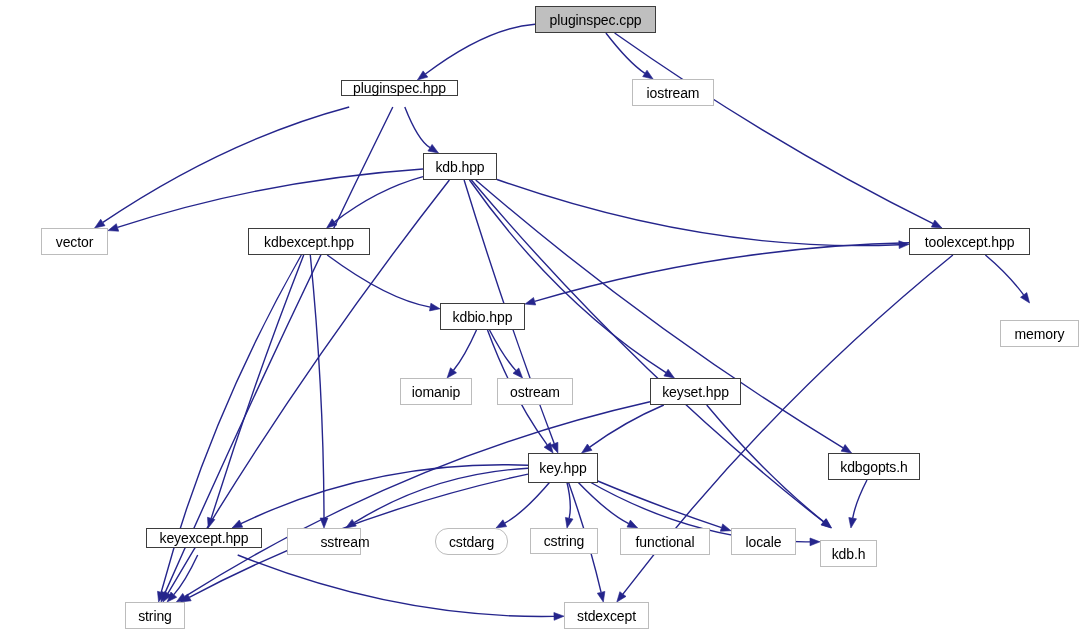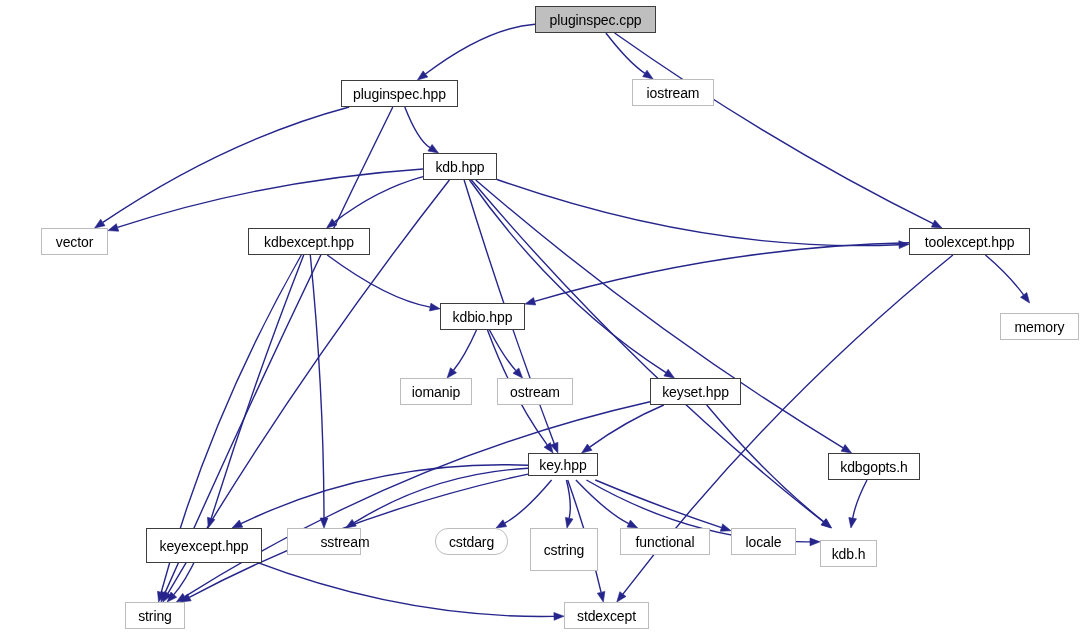"pluginspec.hpp" div.node-box { height: 27px -> 16px }
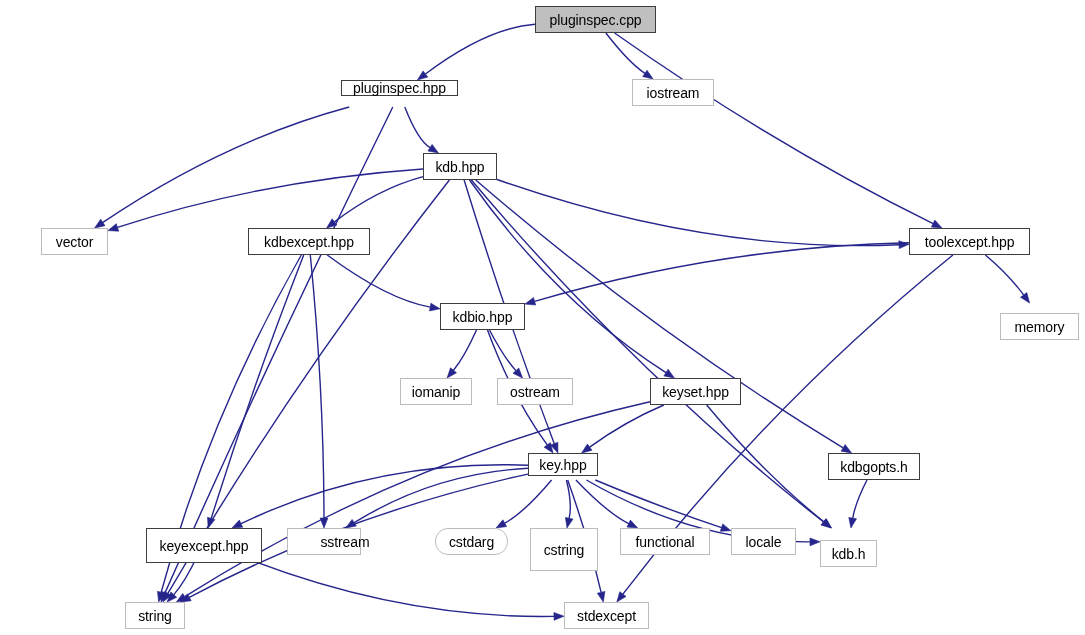"memory" div.node-box { top: 313px -> 320px }
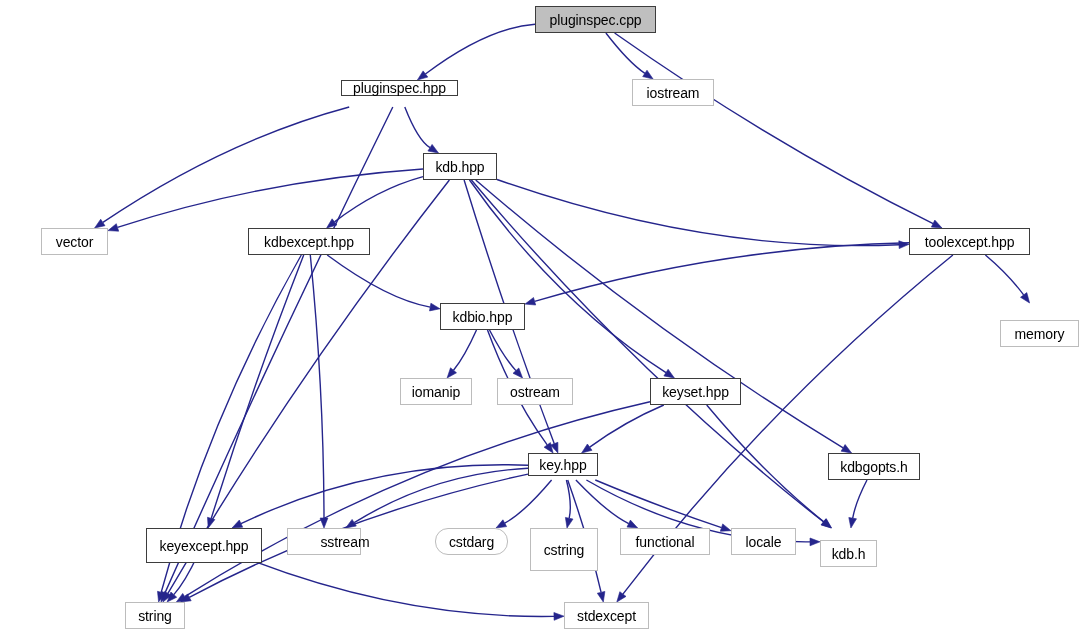"key.hpp" div.node-box { height: 23px -> 30px }
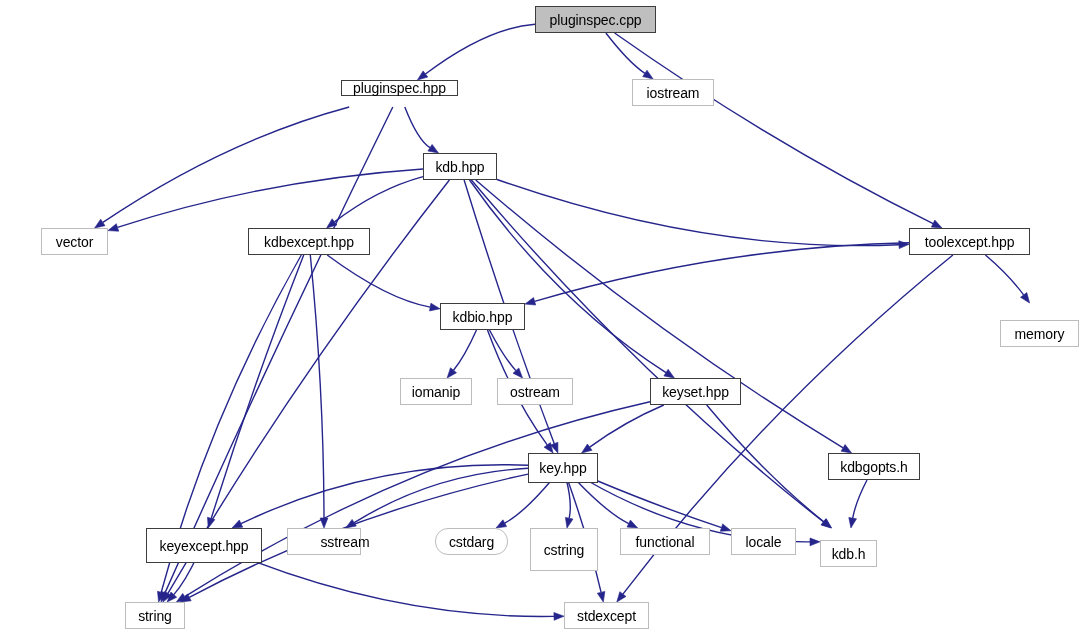"keyexcept.hpp" div.node-box { height: 35px -> 20px }
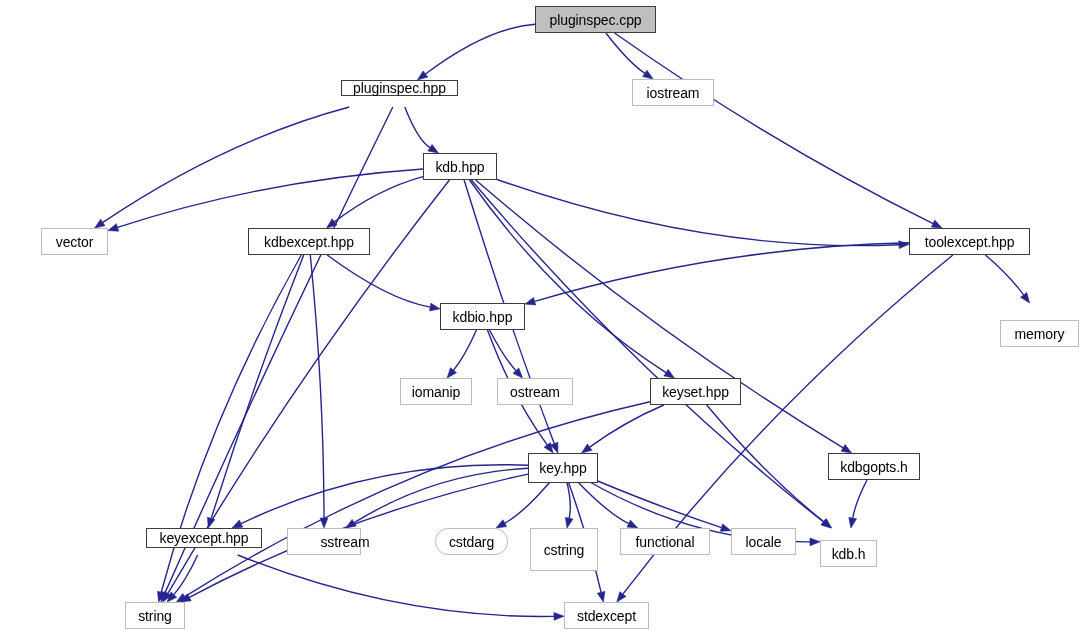"cstring" div.node-box { height: 43px -> 26px }
